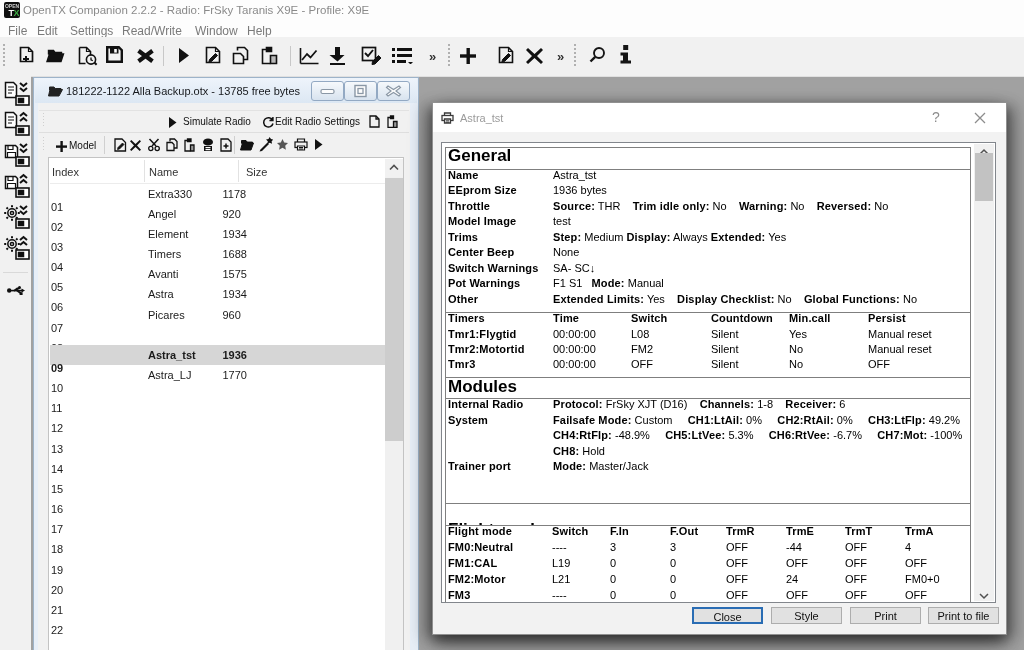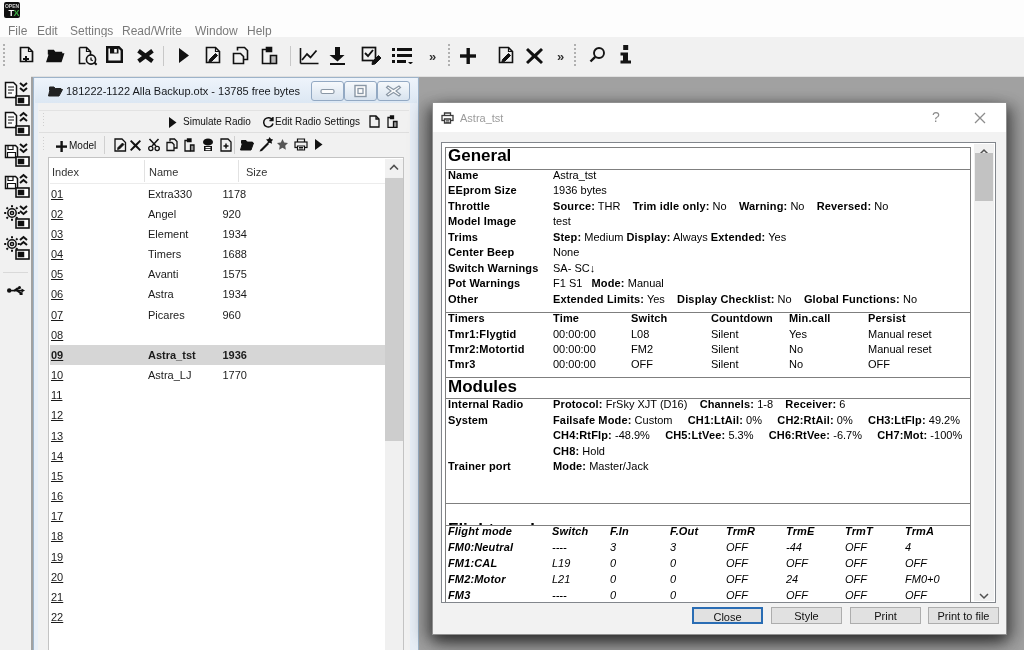"OpenTX Companion 2.2.2 - Radio:" div.abs { html: none -> <div>OpenTX Companion 2.2.2 - Radio: FrSky Taranis X9E - Profile: X9E</div> }
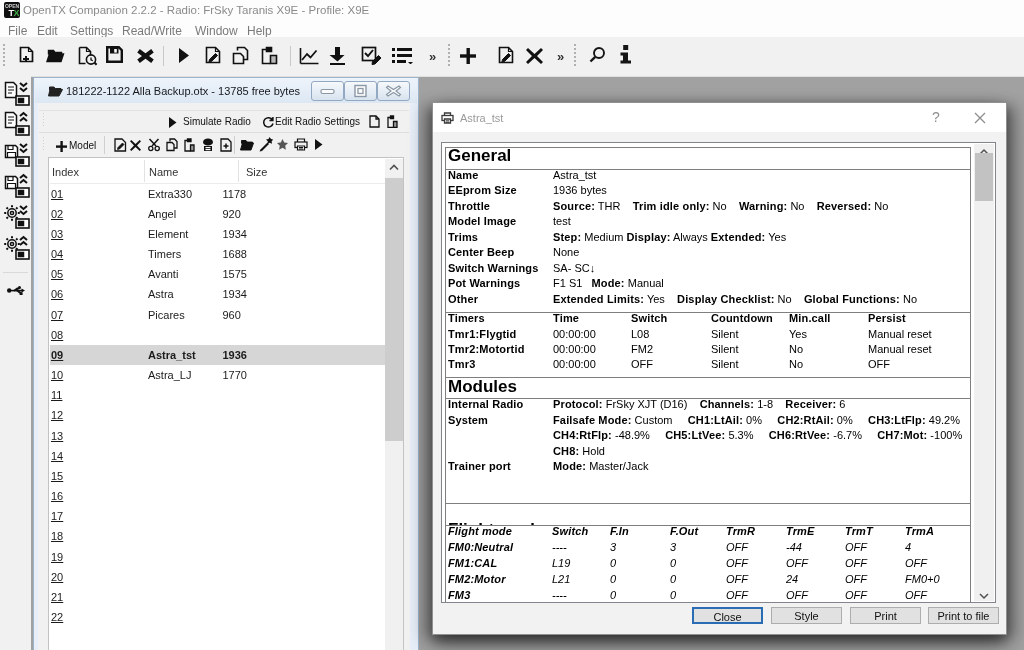"01" .mnum { text-decoration: underline -> none; top: 4px -> 17px }
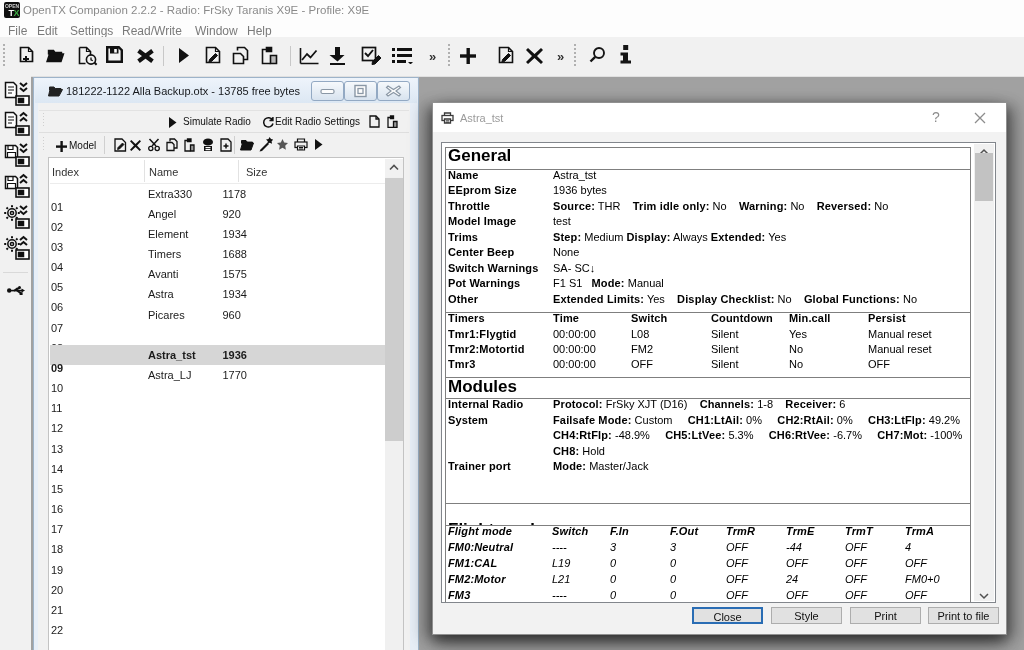"Flight mode" .fmtable td { font-style: italic -> none }
